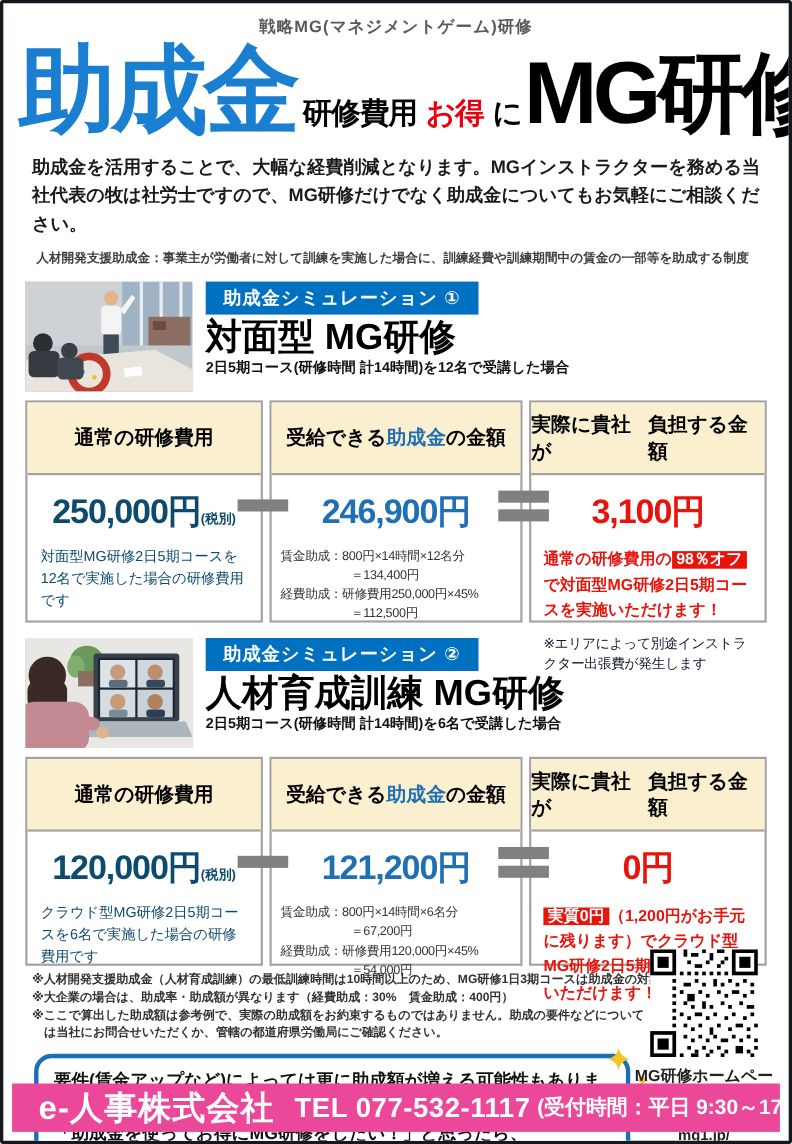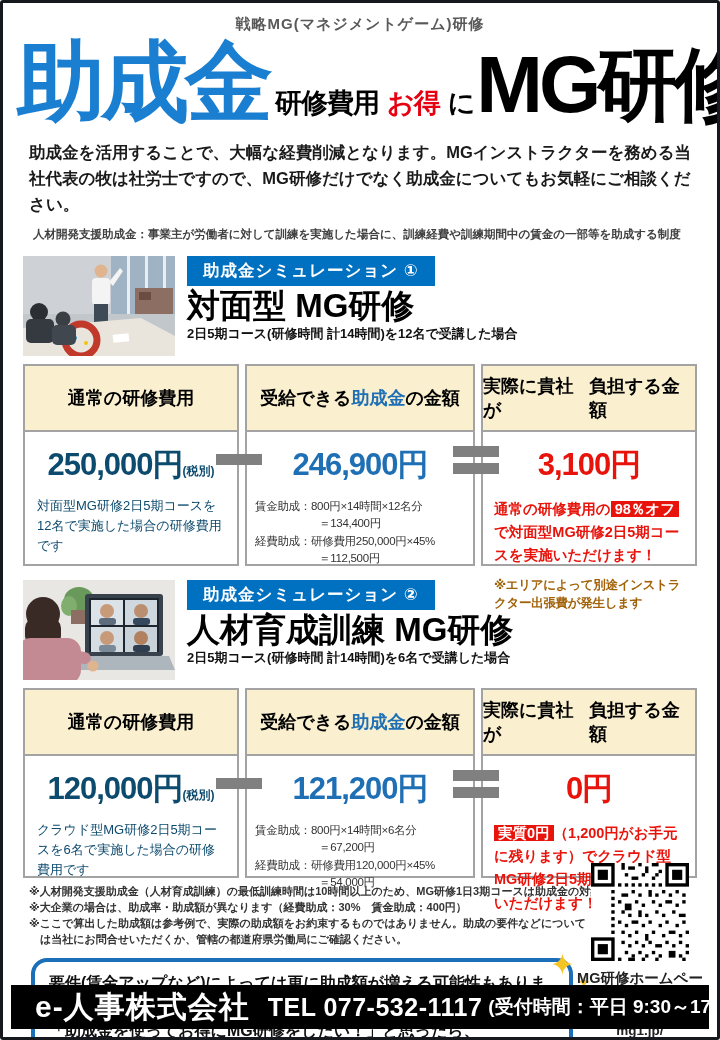"※エリアによって別途インストラクター出張費が発生します" .box-note { color: #a16207 -> #0f172a; font-weight: 700 -> 400 }
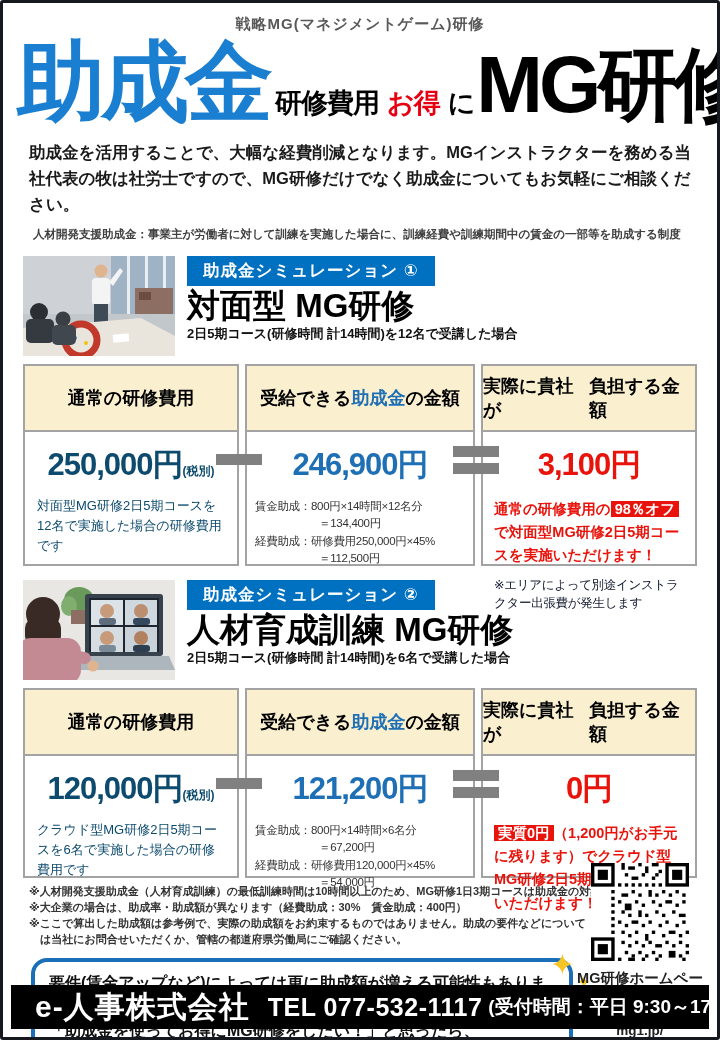"e-人事株式会社" .footer { background: #000000 -> #ec4899 }
